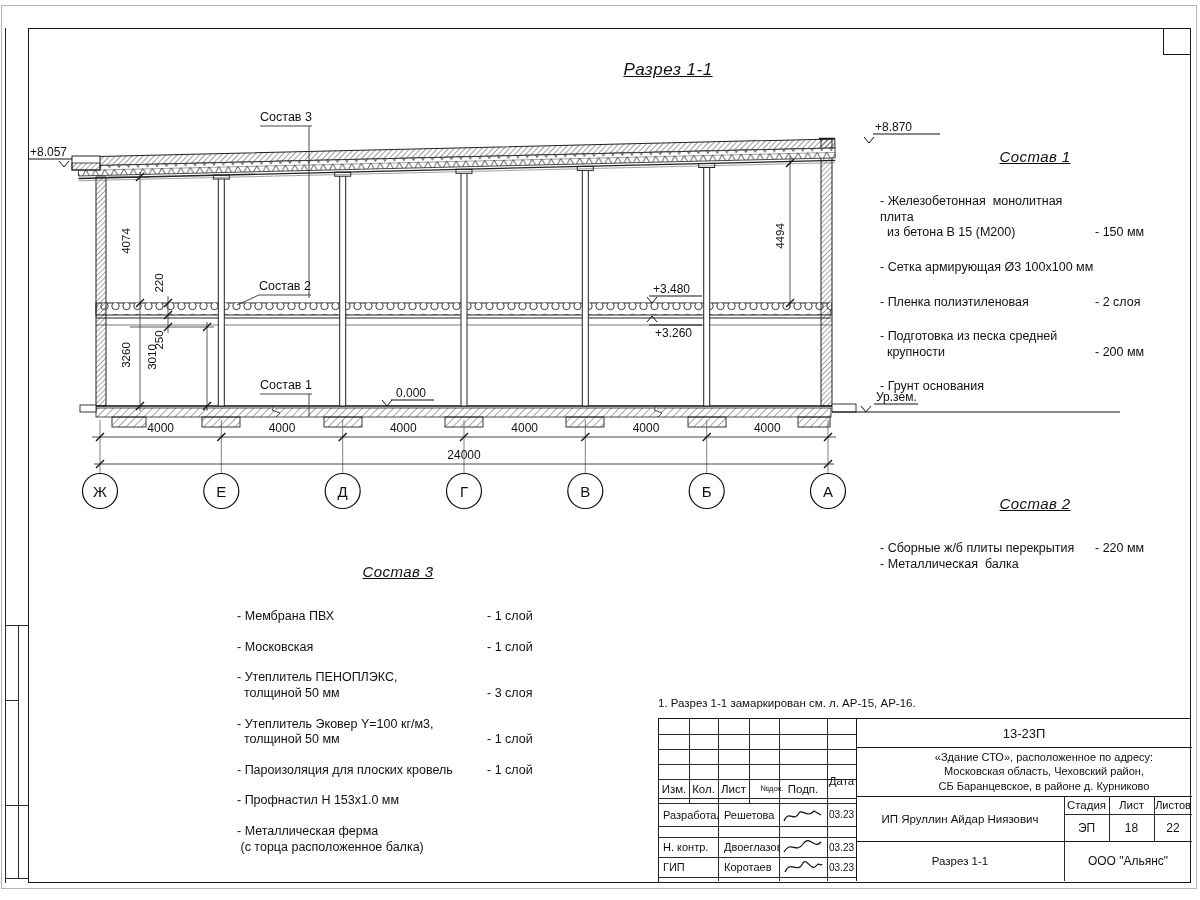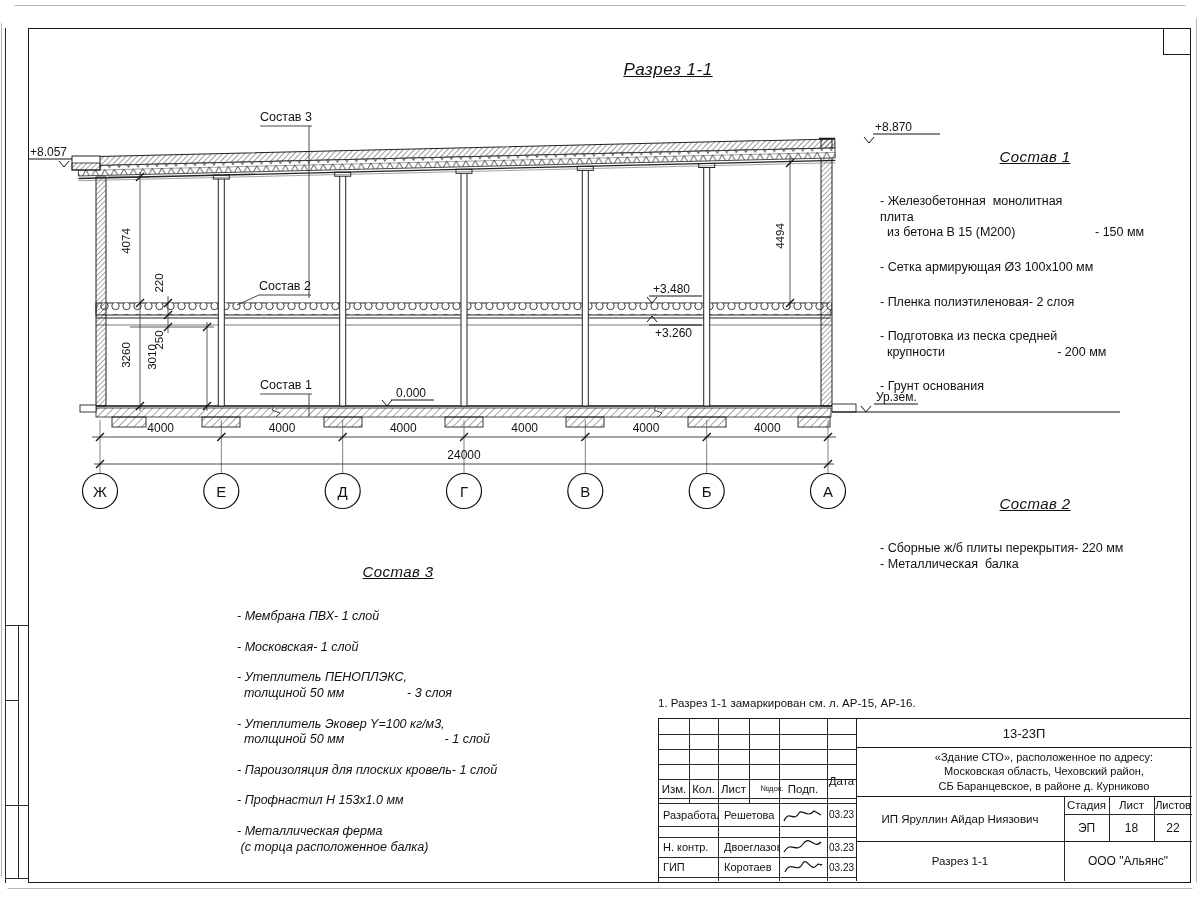"Разрез 1-1" #page { border-radius: 32px -> none }
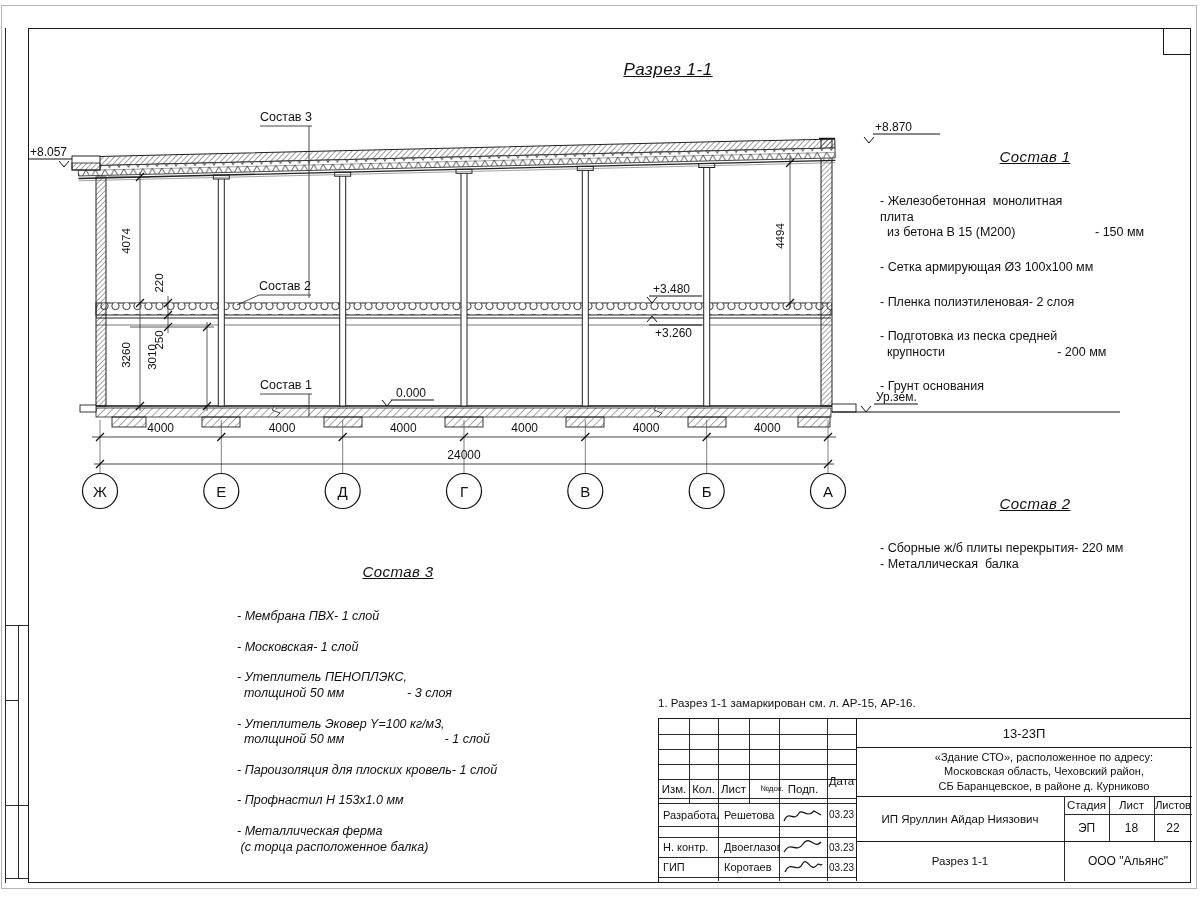"- Железобетонная монолитная плита" .spec-item { justify-content: none -> space-between }
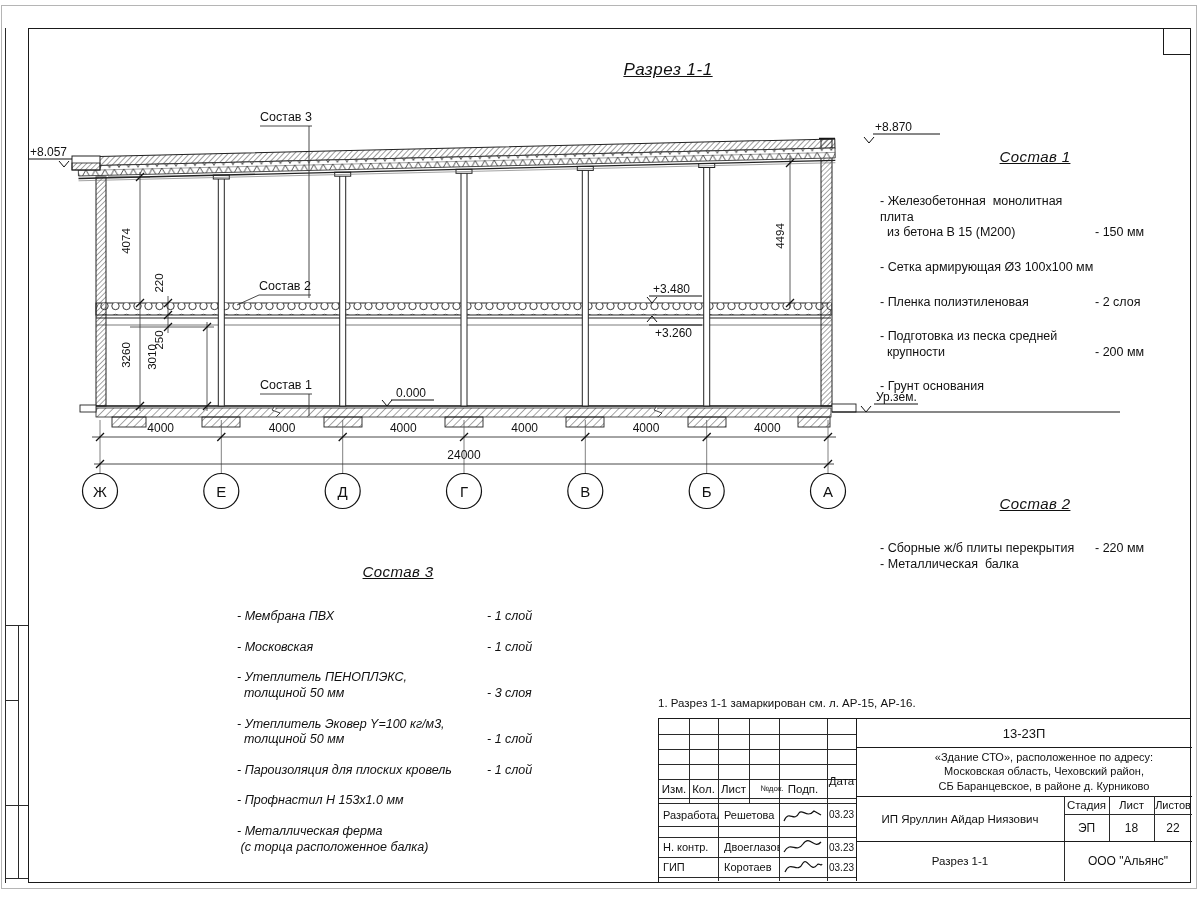"- Мембрана ПВХ" #spec3 .spec-items { font-style: italic -> none }
